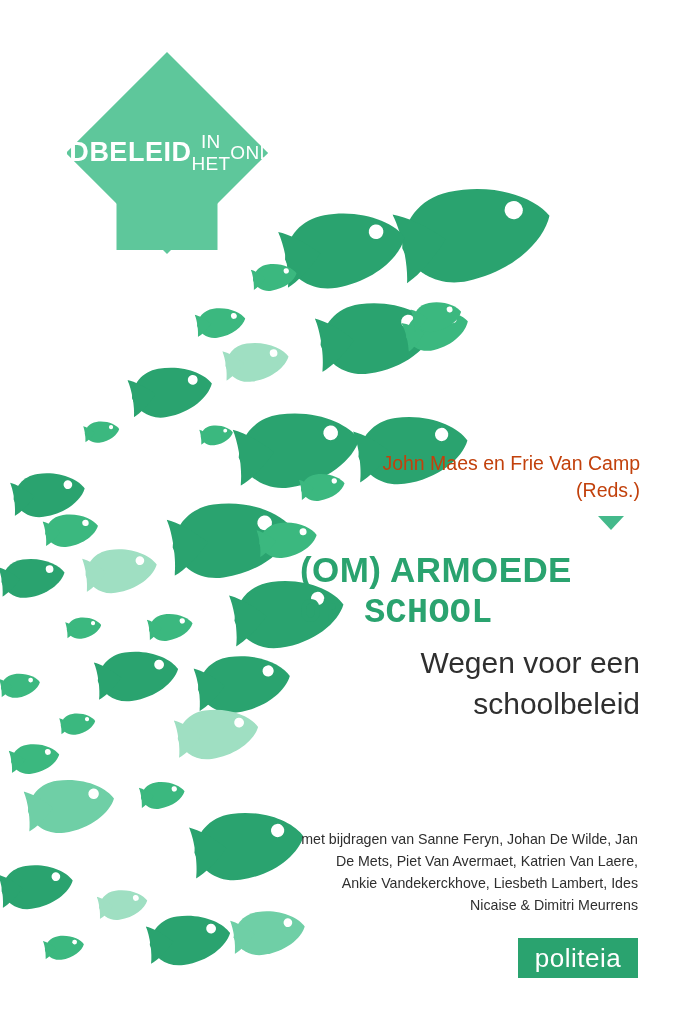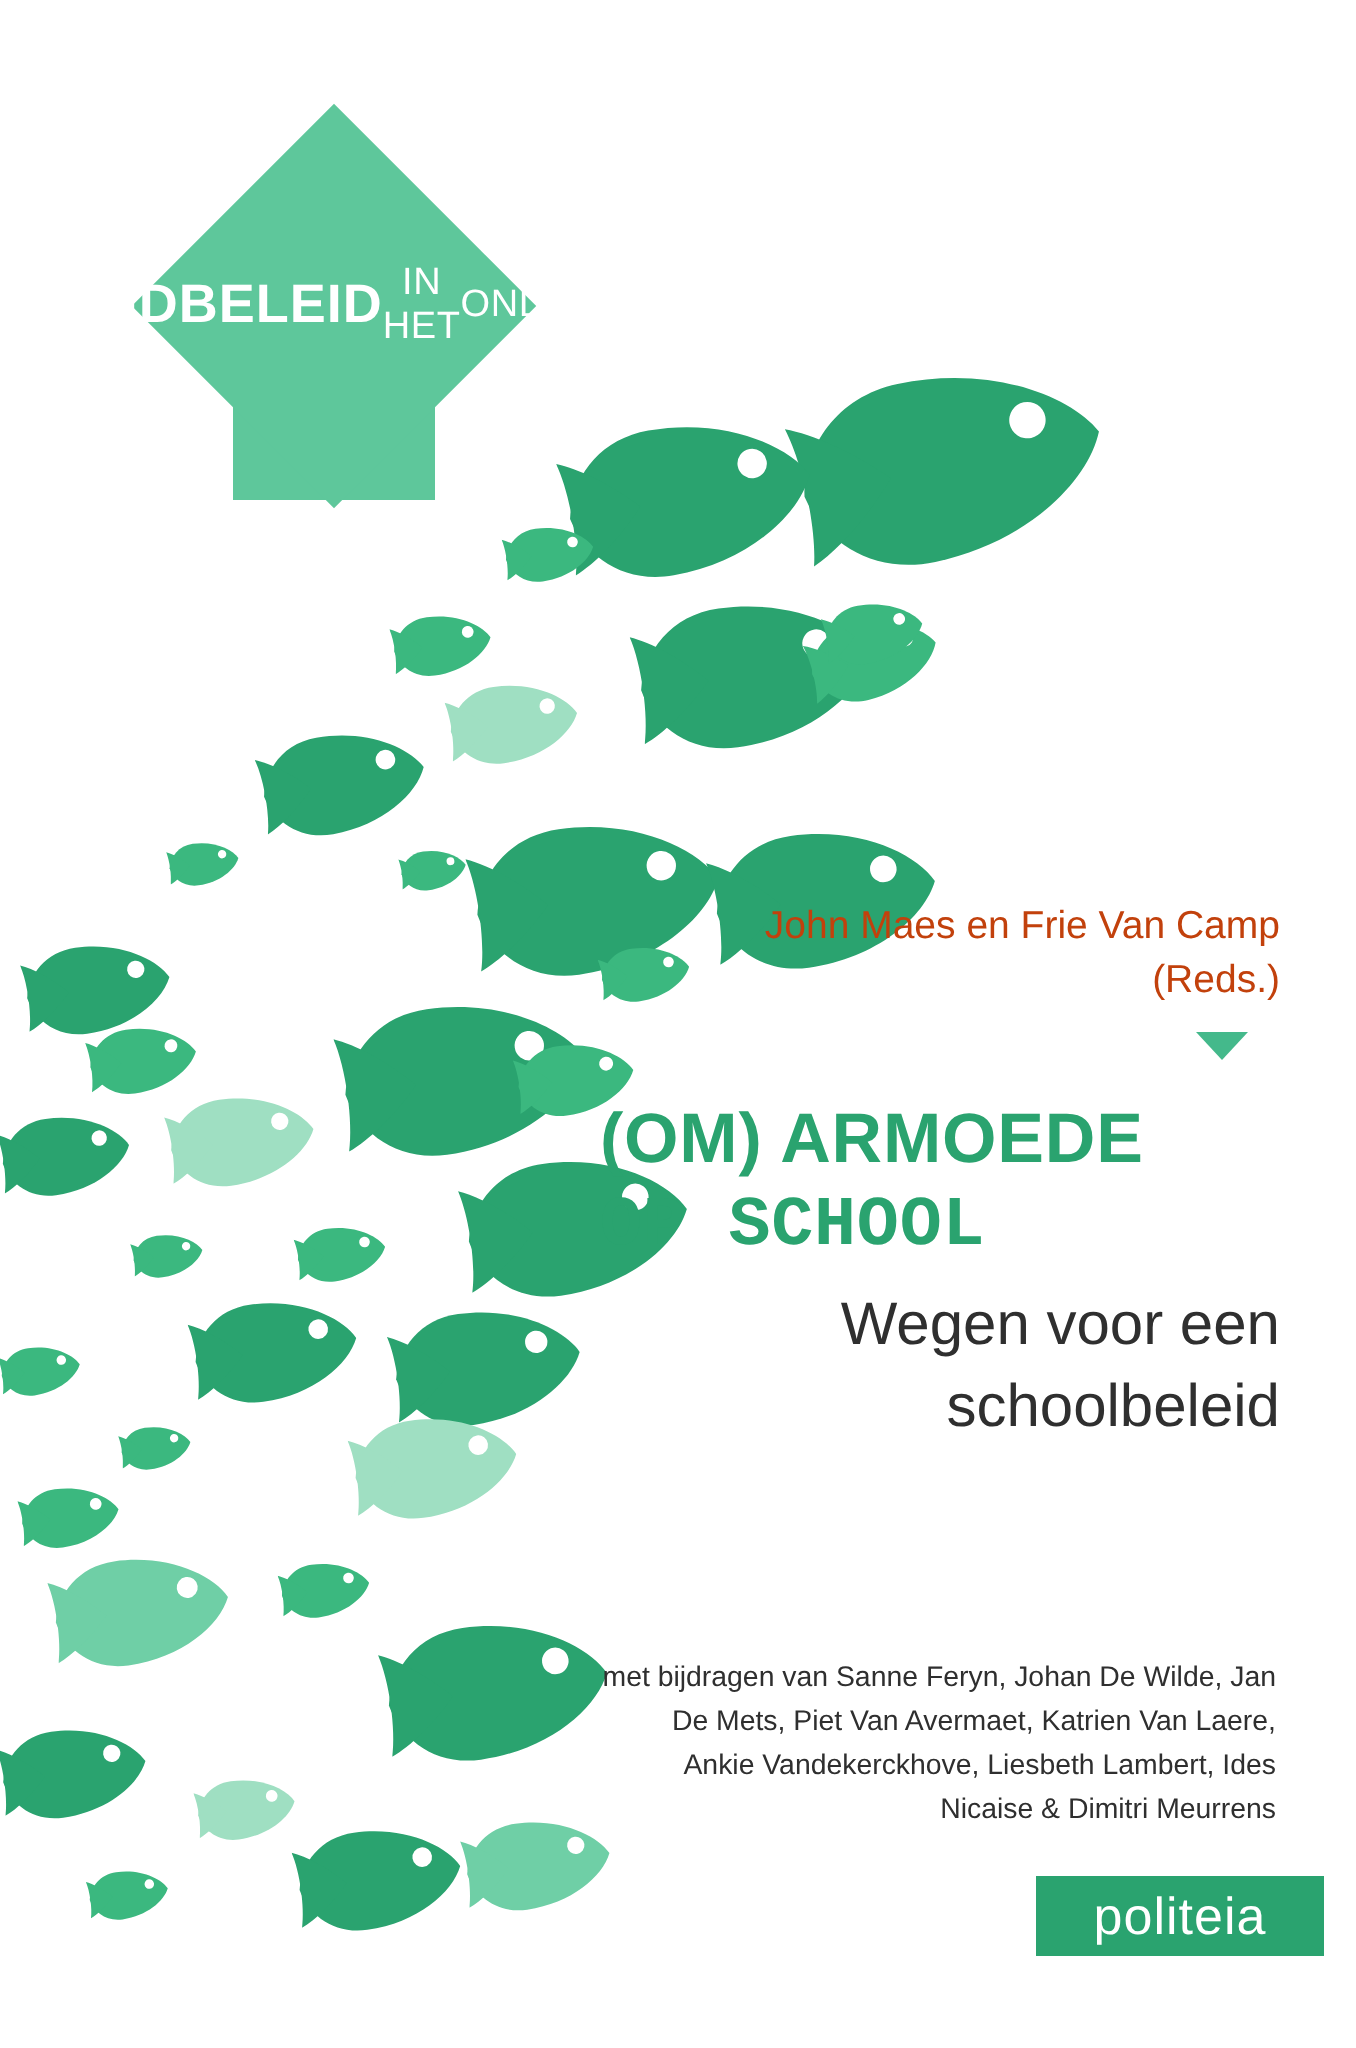"politeia" .publisher { width: 144px -> 120px }
